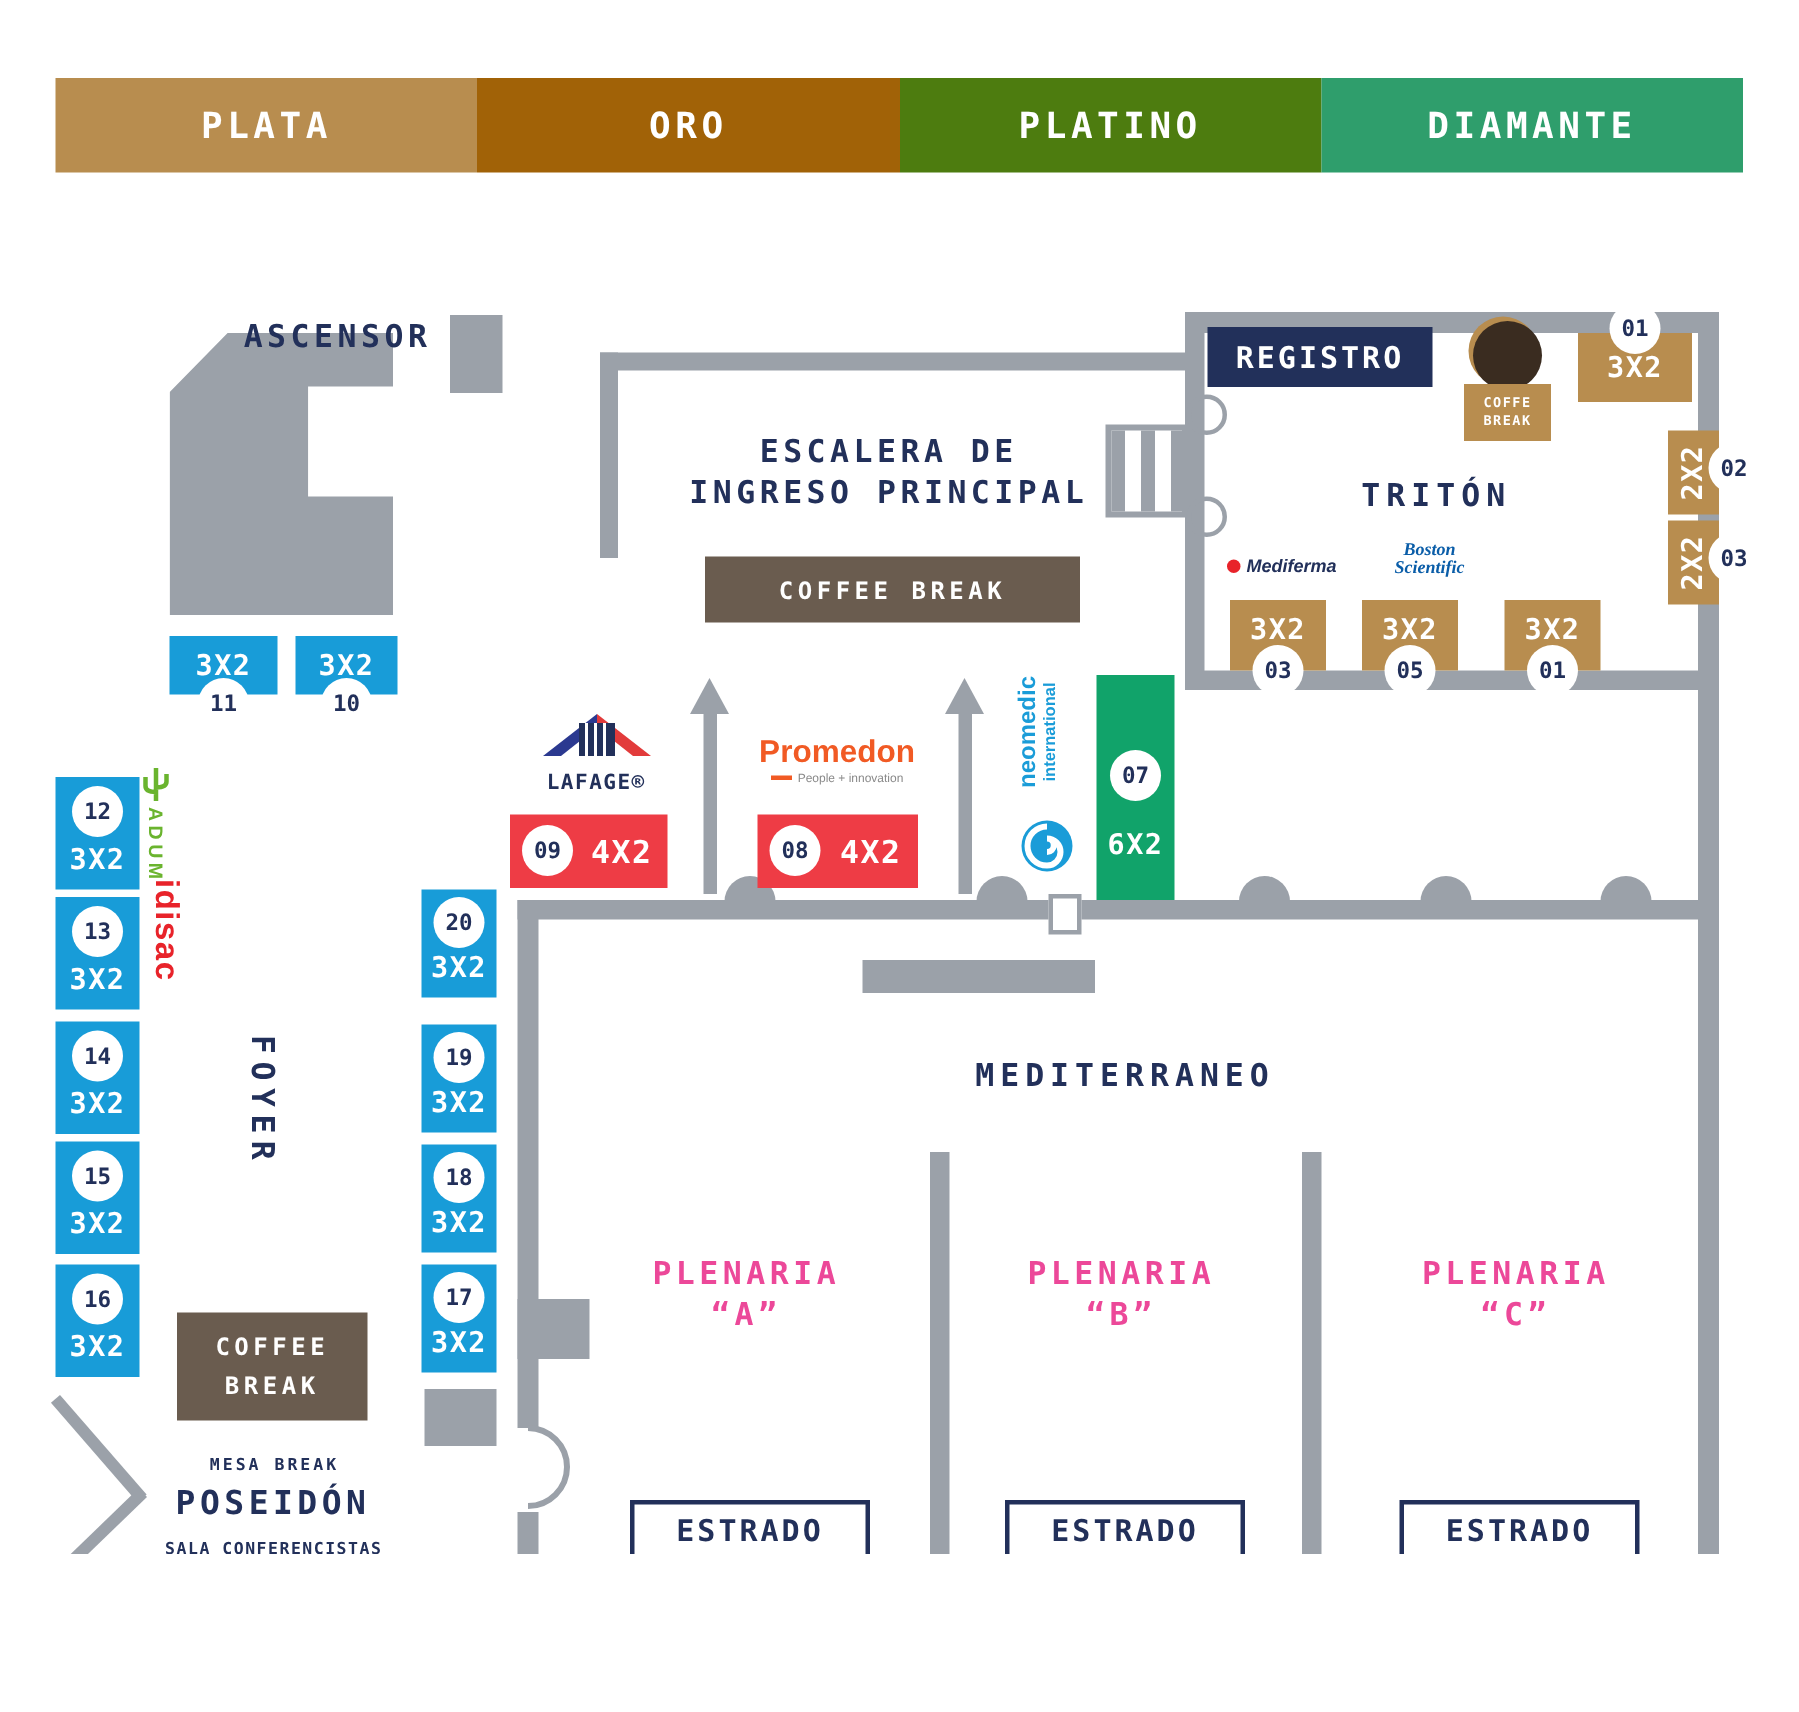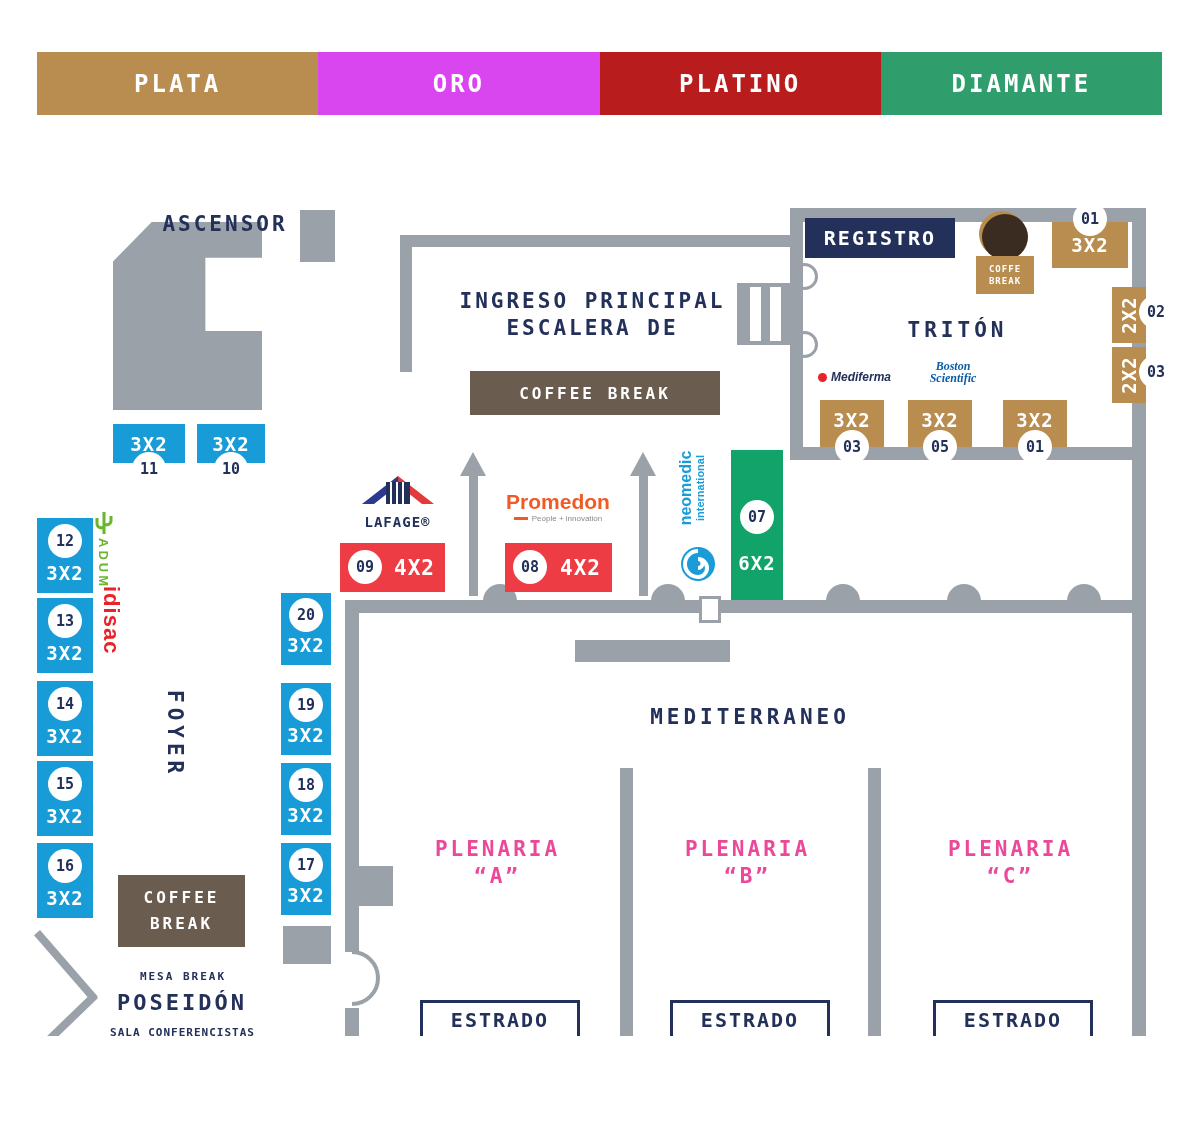"ORO" .seg.oro { background: #d946ef -> #a16207 }
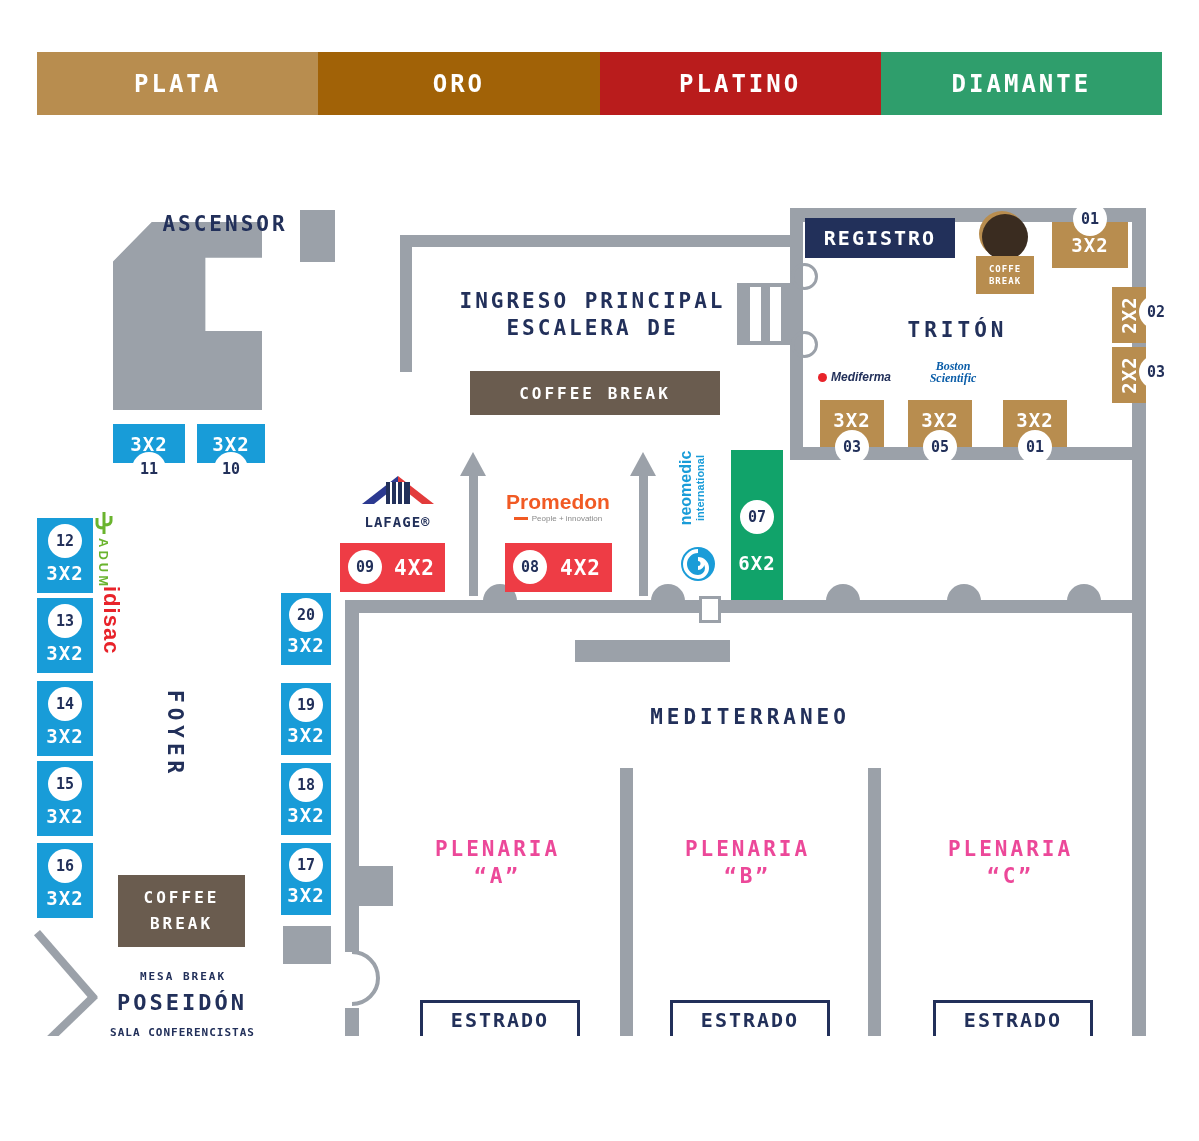"PLATINO" .seg.platino { background: #b91c1c -> #4d7c0f }
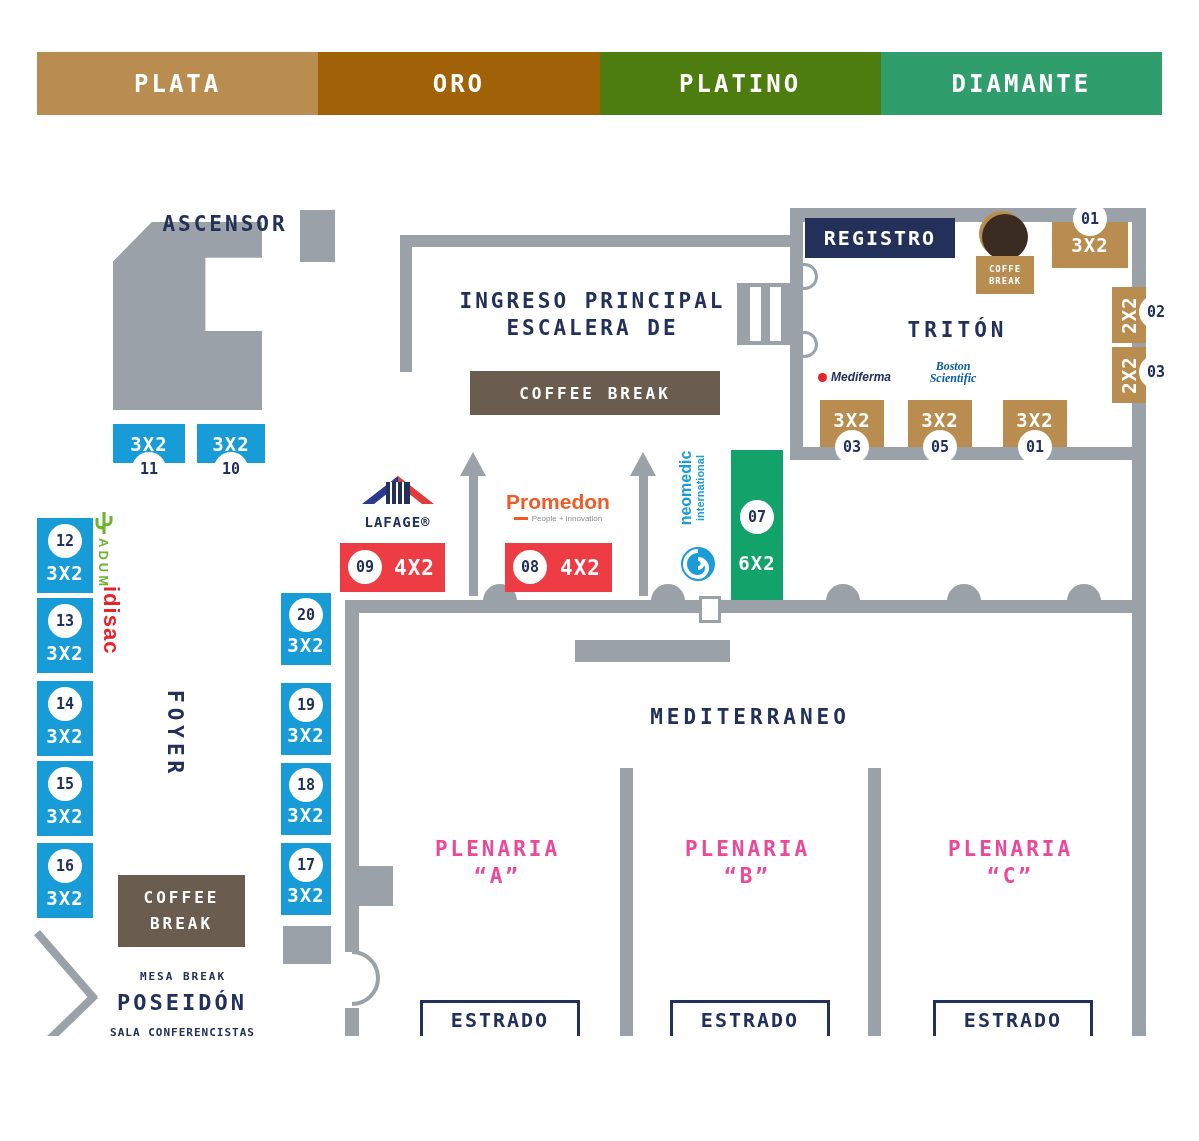"INGRESO PRINCIPAL" div { order: before "ESCALERA DE" -> after "ESCALERA DE" }
